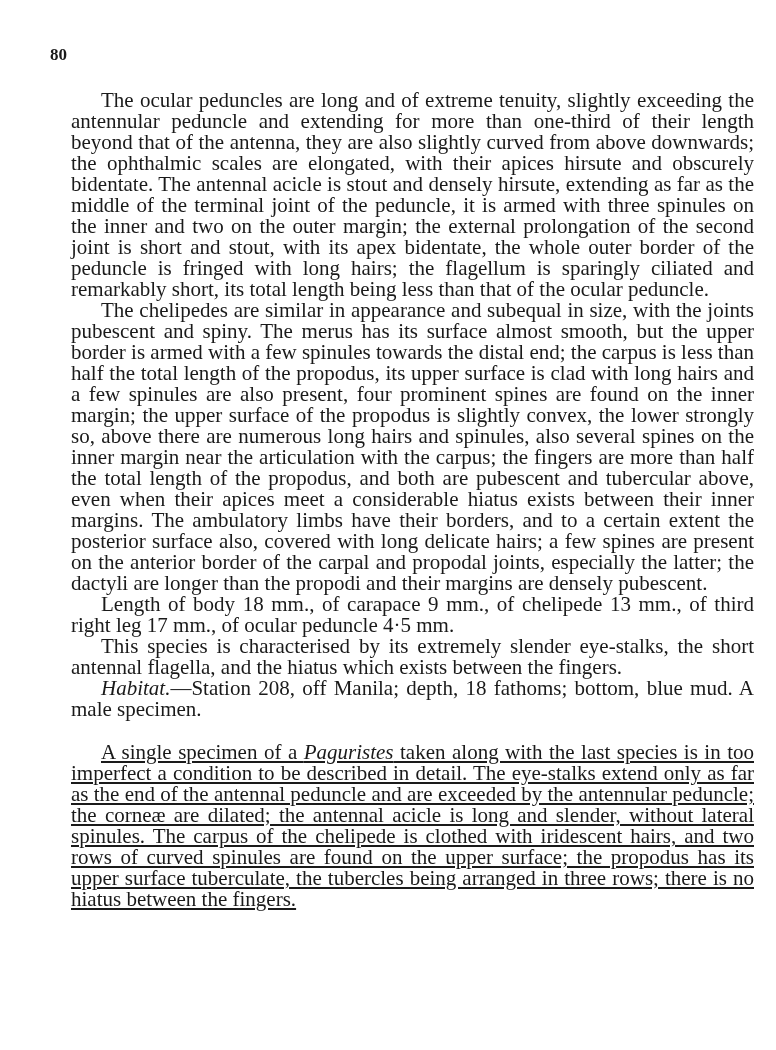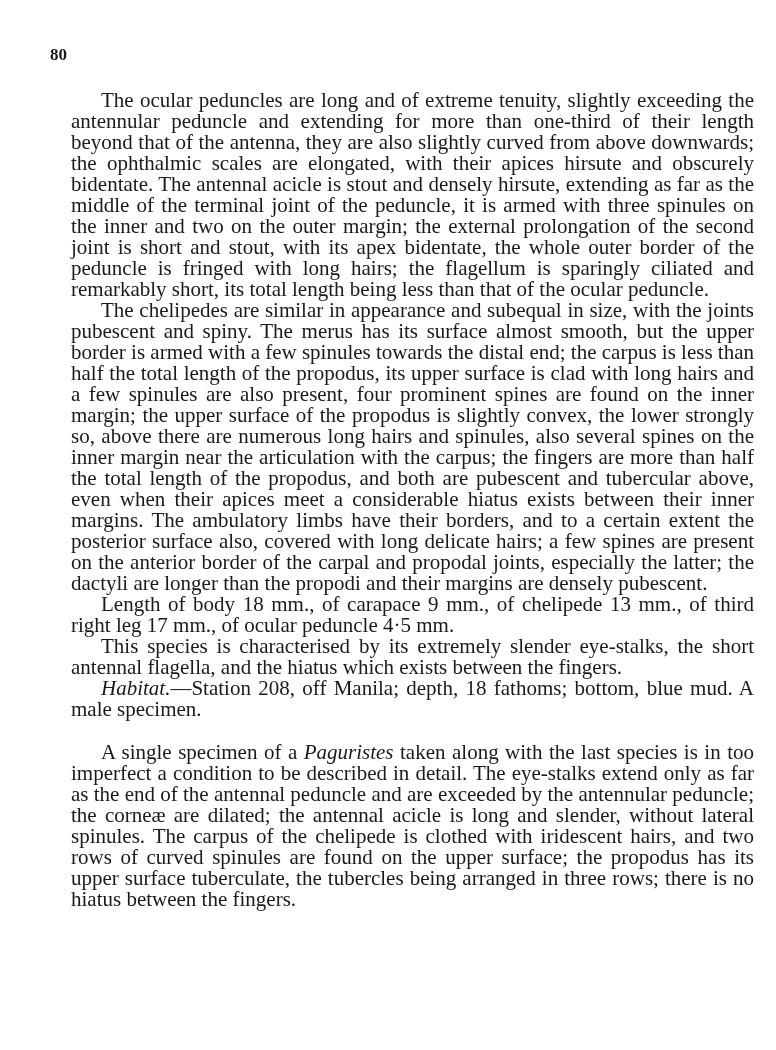"A single specimen of a" .body p.gap-large { text-decoration: none -> underline }
